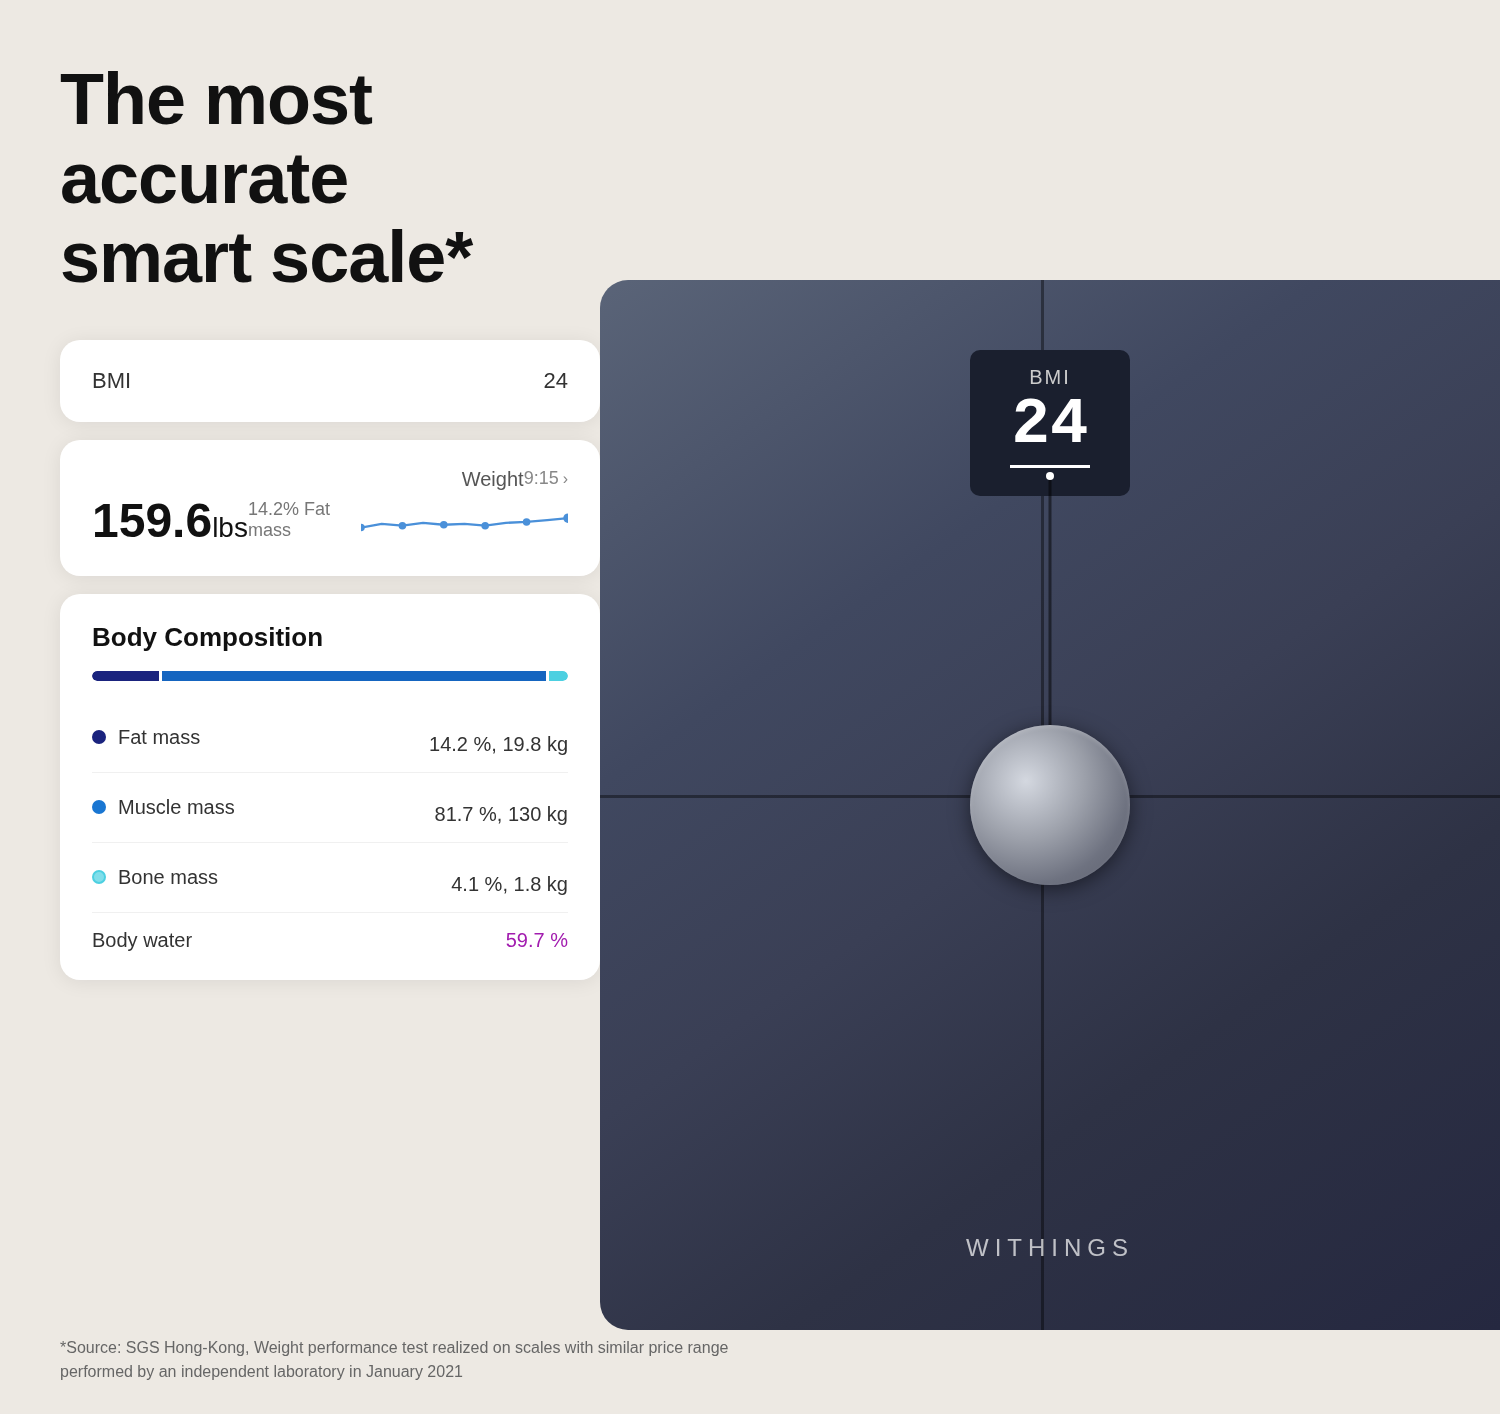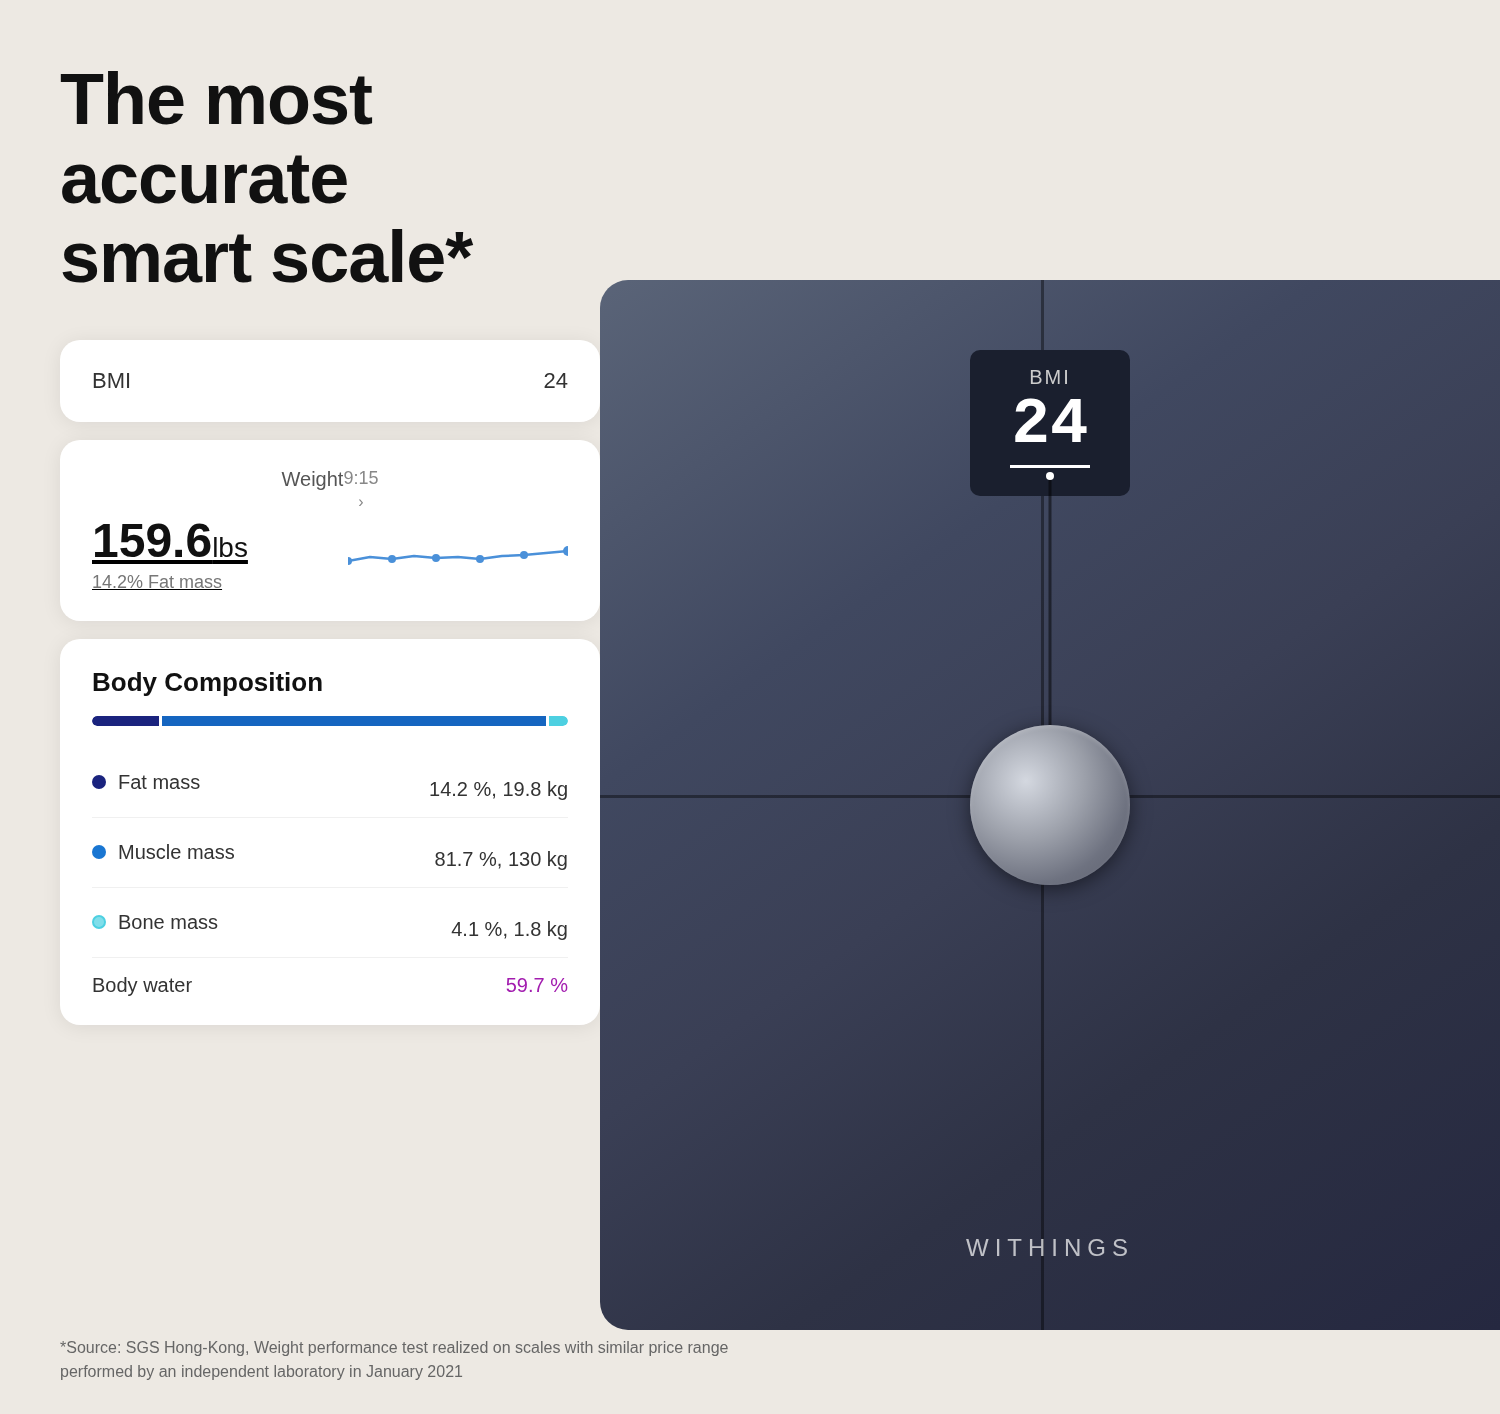"Weight" .weight-card-header { justify-content: center -> flex-end }
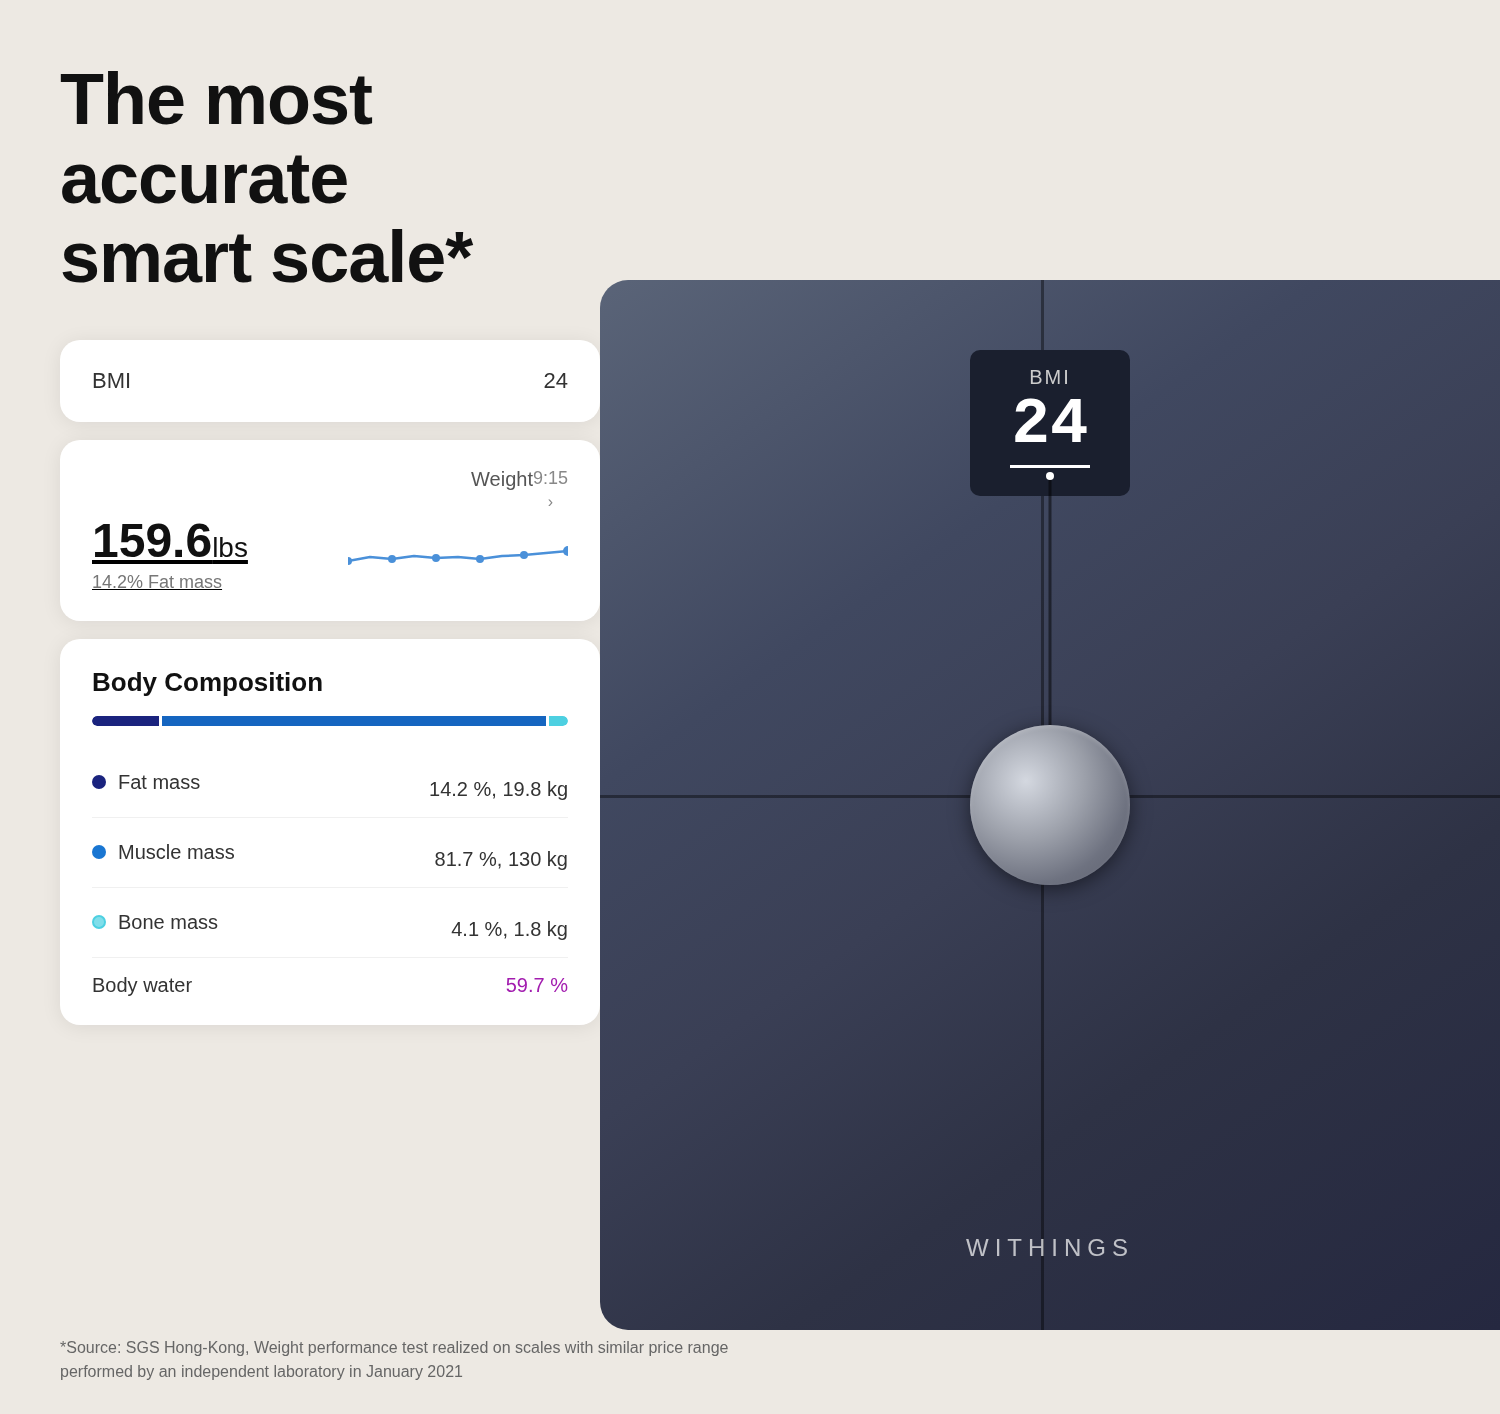"9:15" .weight-time { flex-direction: column -> none }
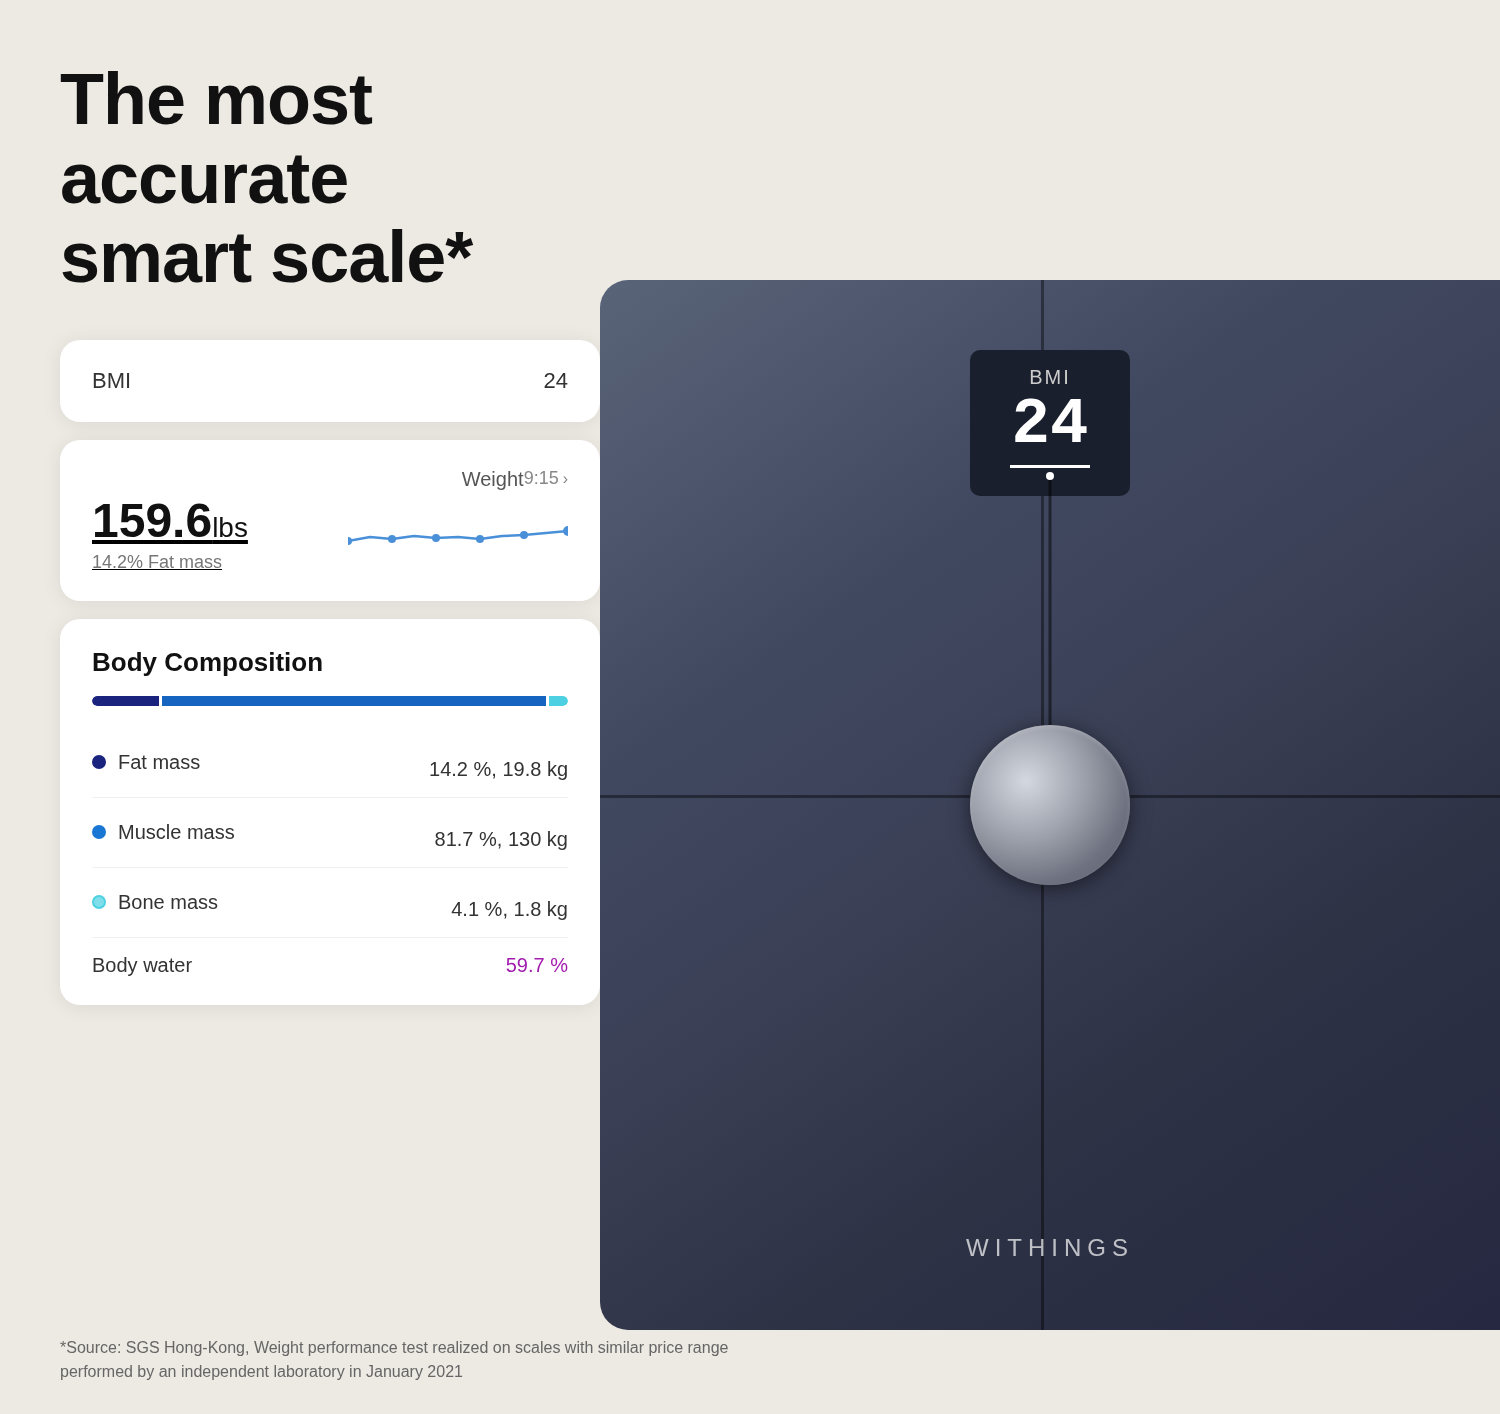"159.6lbs" .weight-left { flex-direction: column -> row; text-decoration: underline -> none }
